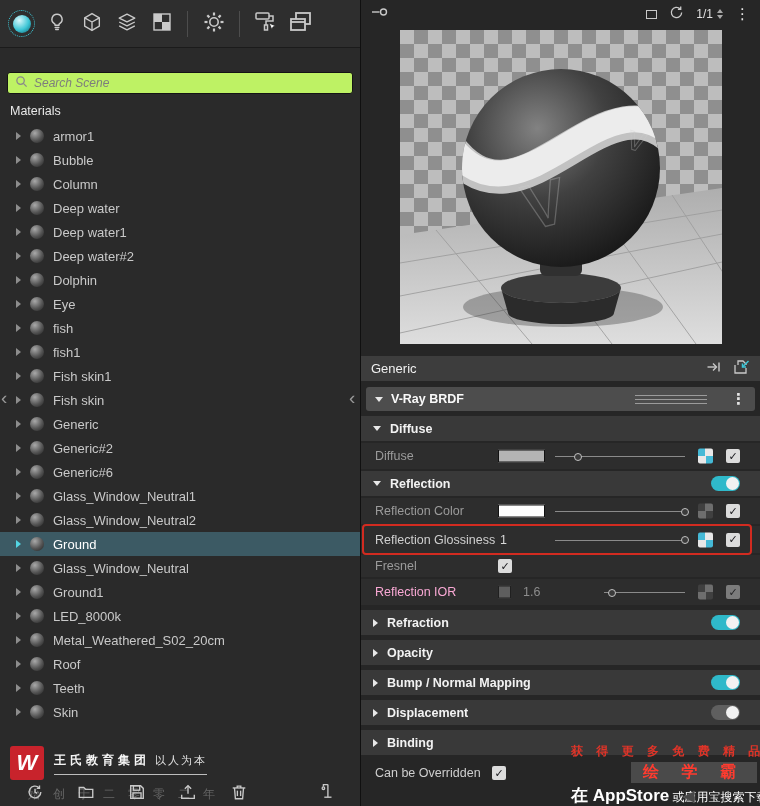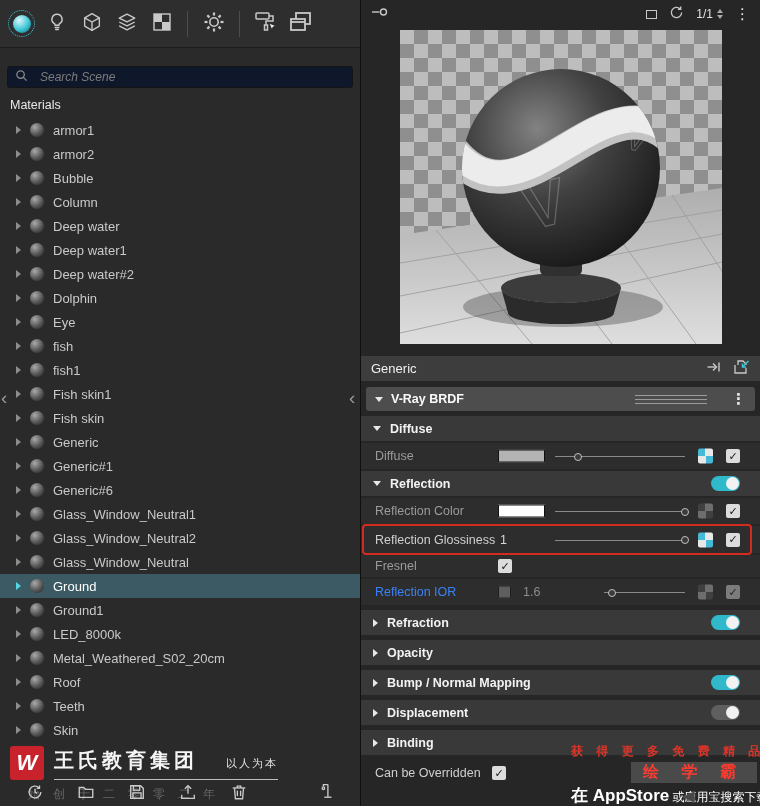"Search Scene" .search { background: #0f172a -> #bef264; gap: 12px -> 6px; margin: 18px 7px 0 -> 24px 7px 0 }
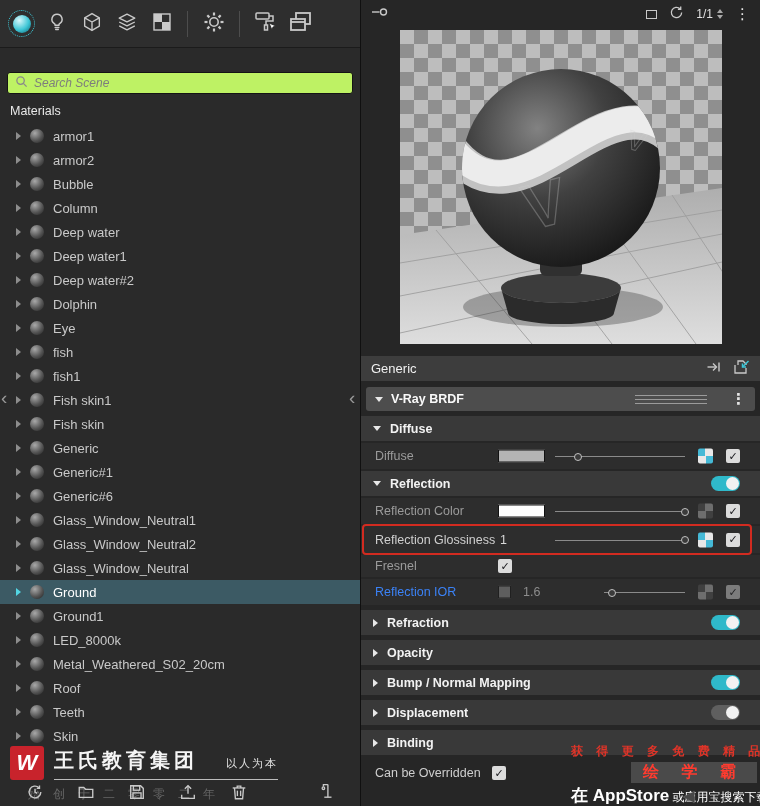"armor2" div.mat-row { html: <div> <span></span> <span></span> <span>armor2</span> </div> -> none }
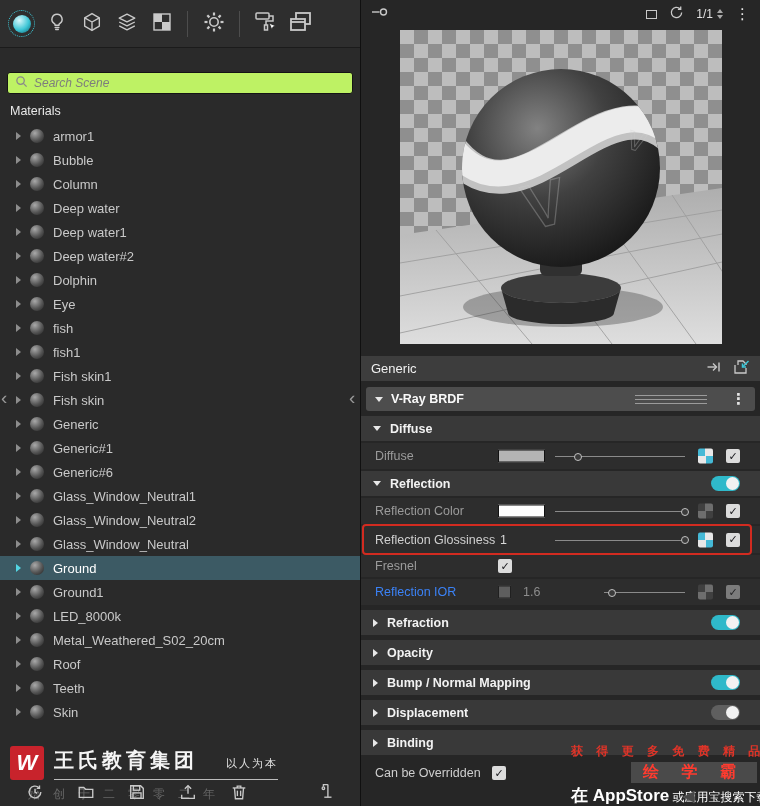"Generic#1" span.mat-label { text: 1 -> 2 }
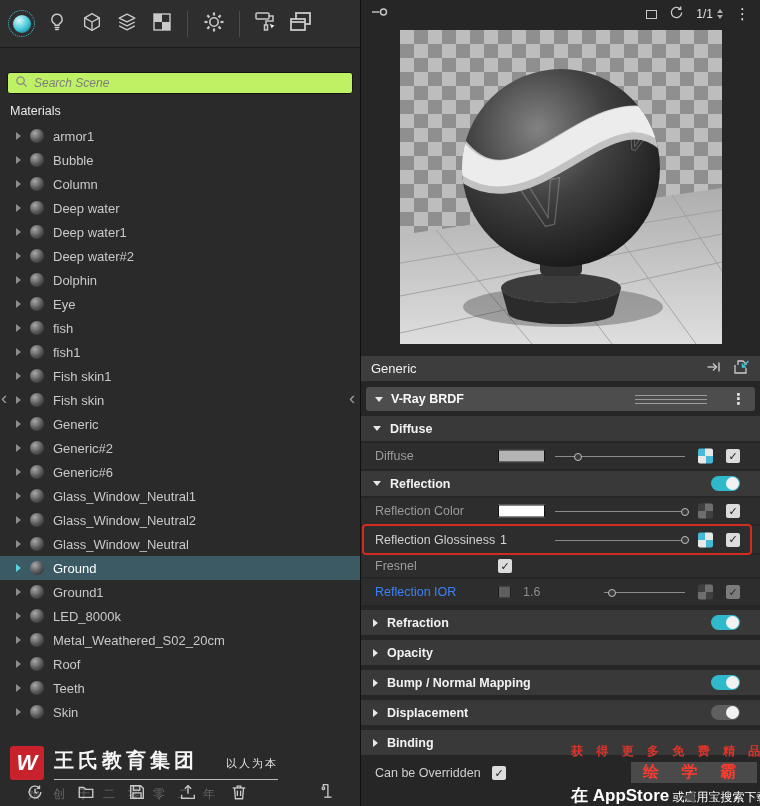"Glass_Window_Neutral" div.mat-row { order: before "Ground" -> after "Ground" }
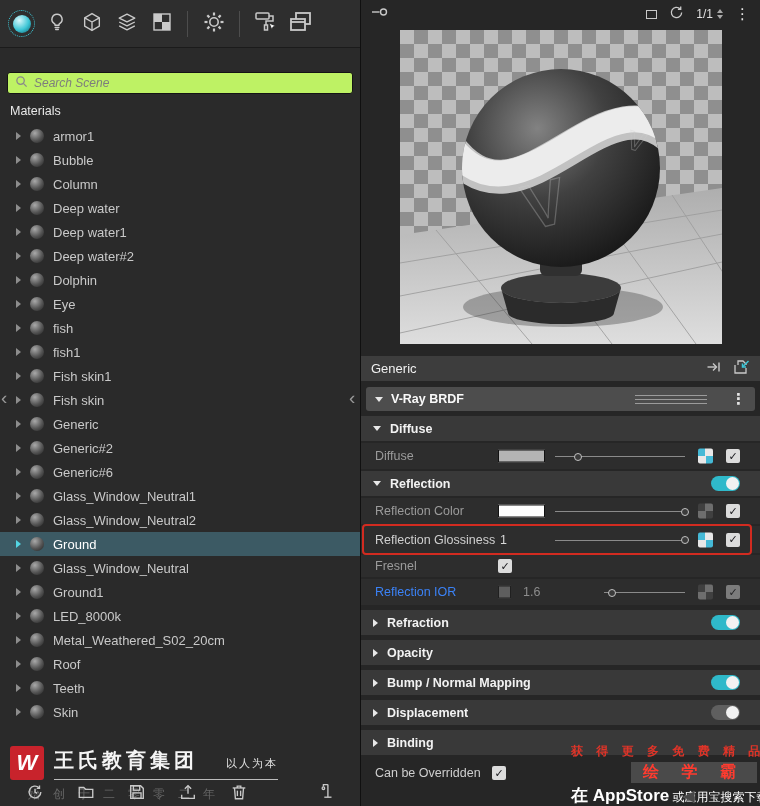"Reflection IOR" .plabel.dimmer { color: #3b82f6 -> #f9a8d4 }
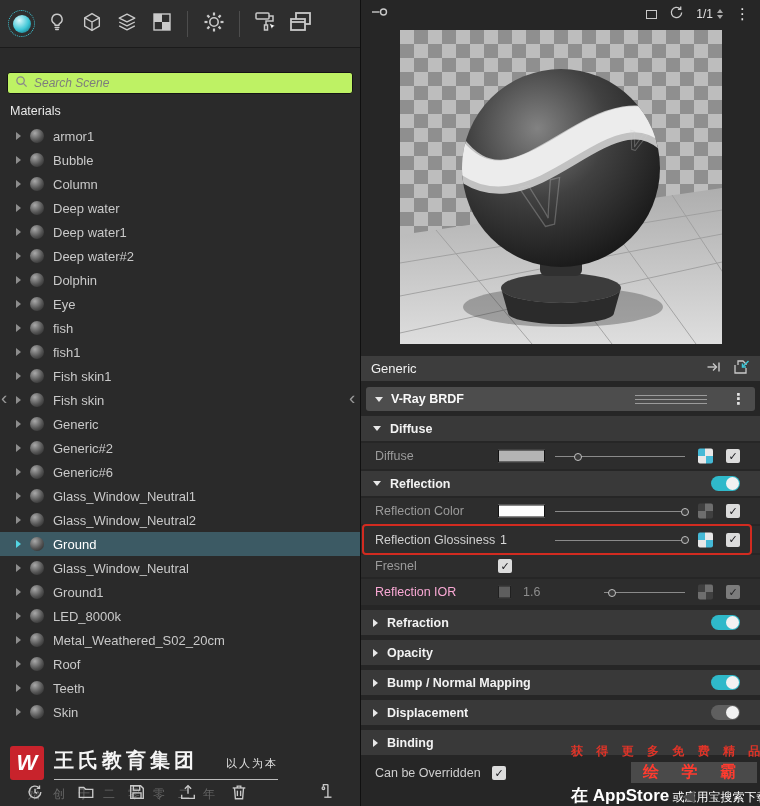"王氏教育集团" .brand { font-size: 20px -> 12px }
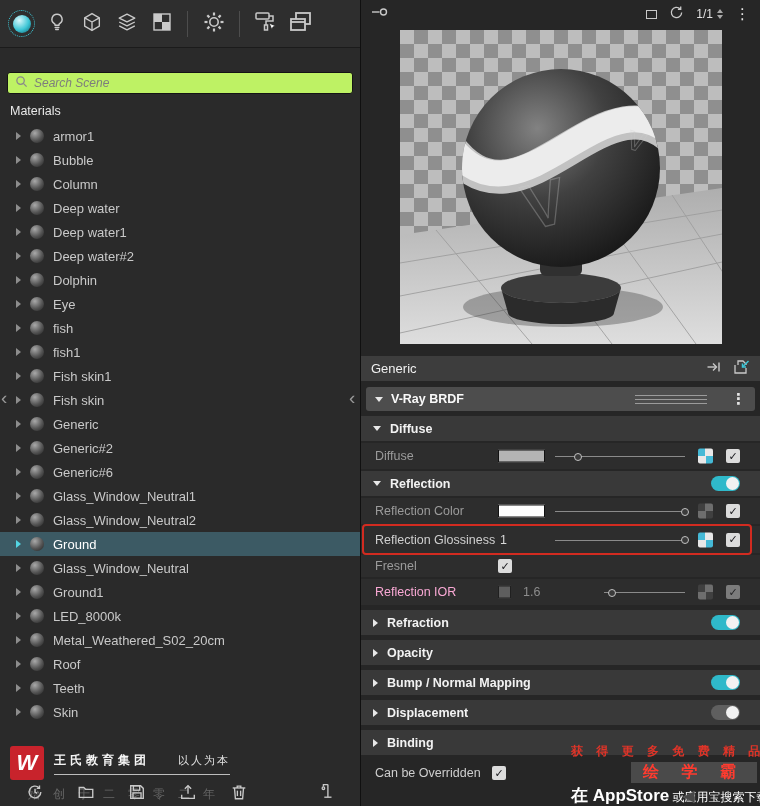"以人为本" .slogan { margin-left: 28px -> 5px }
